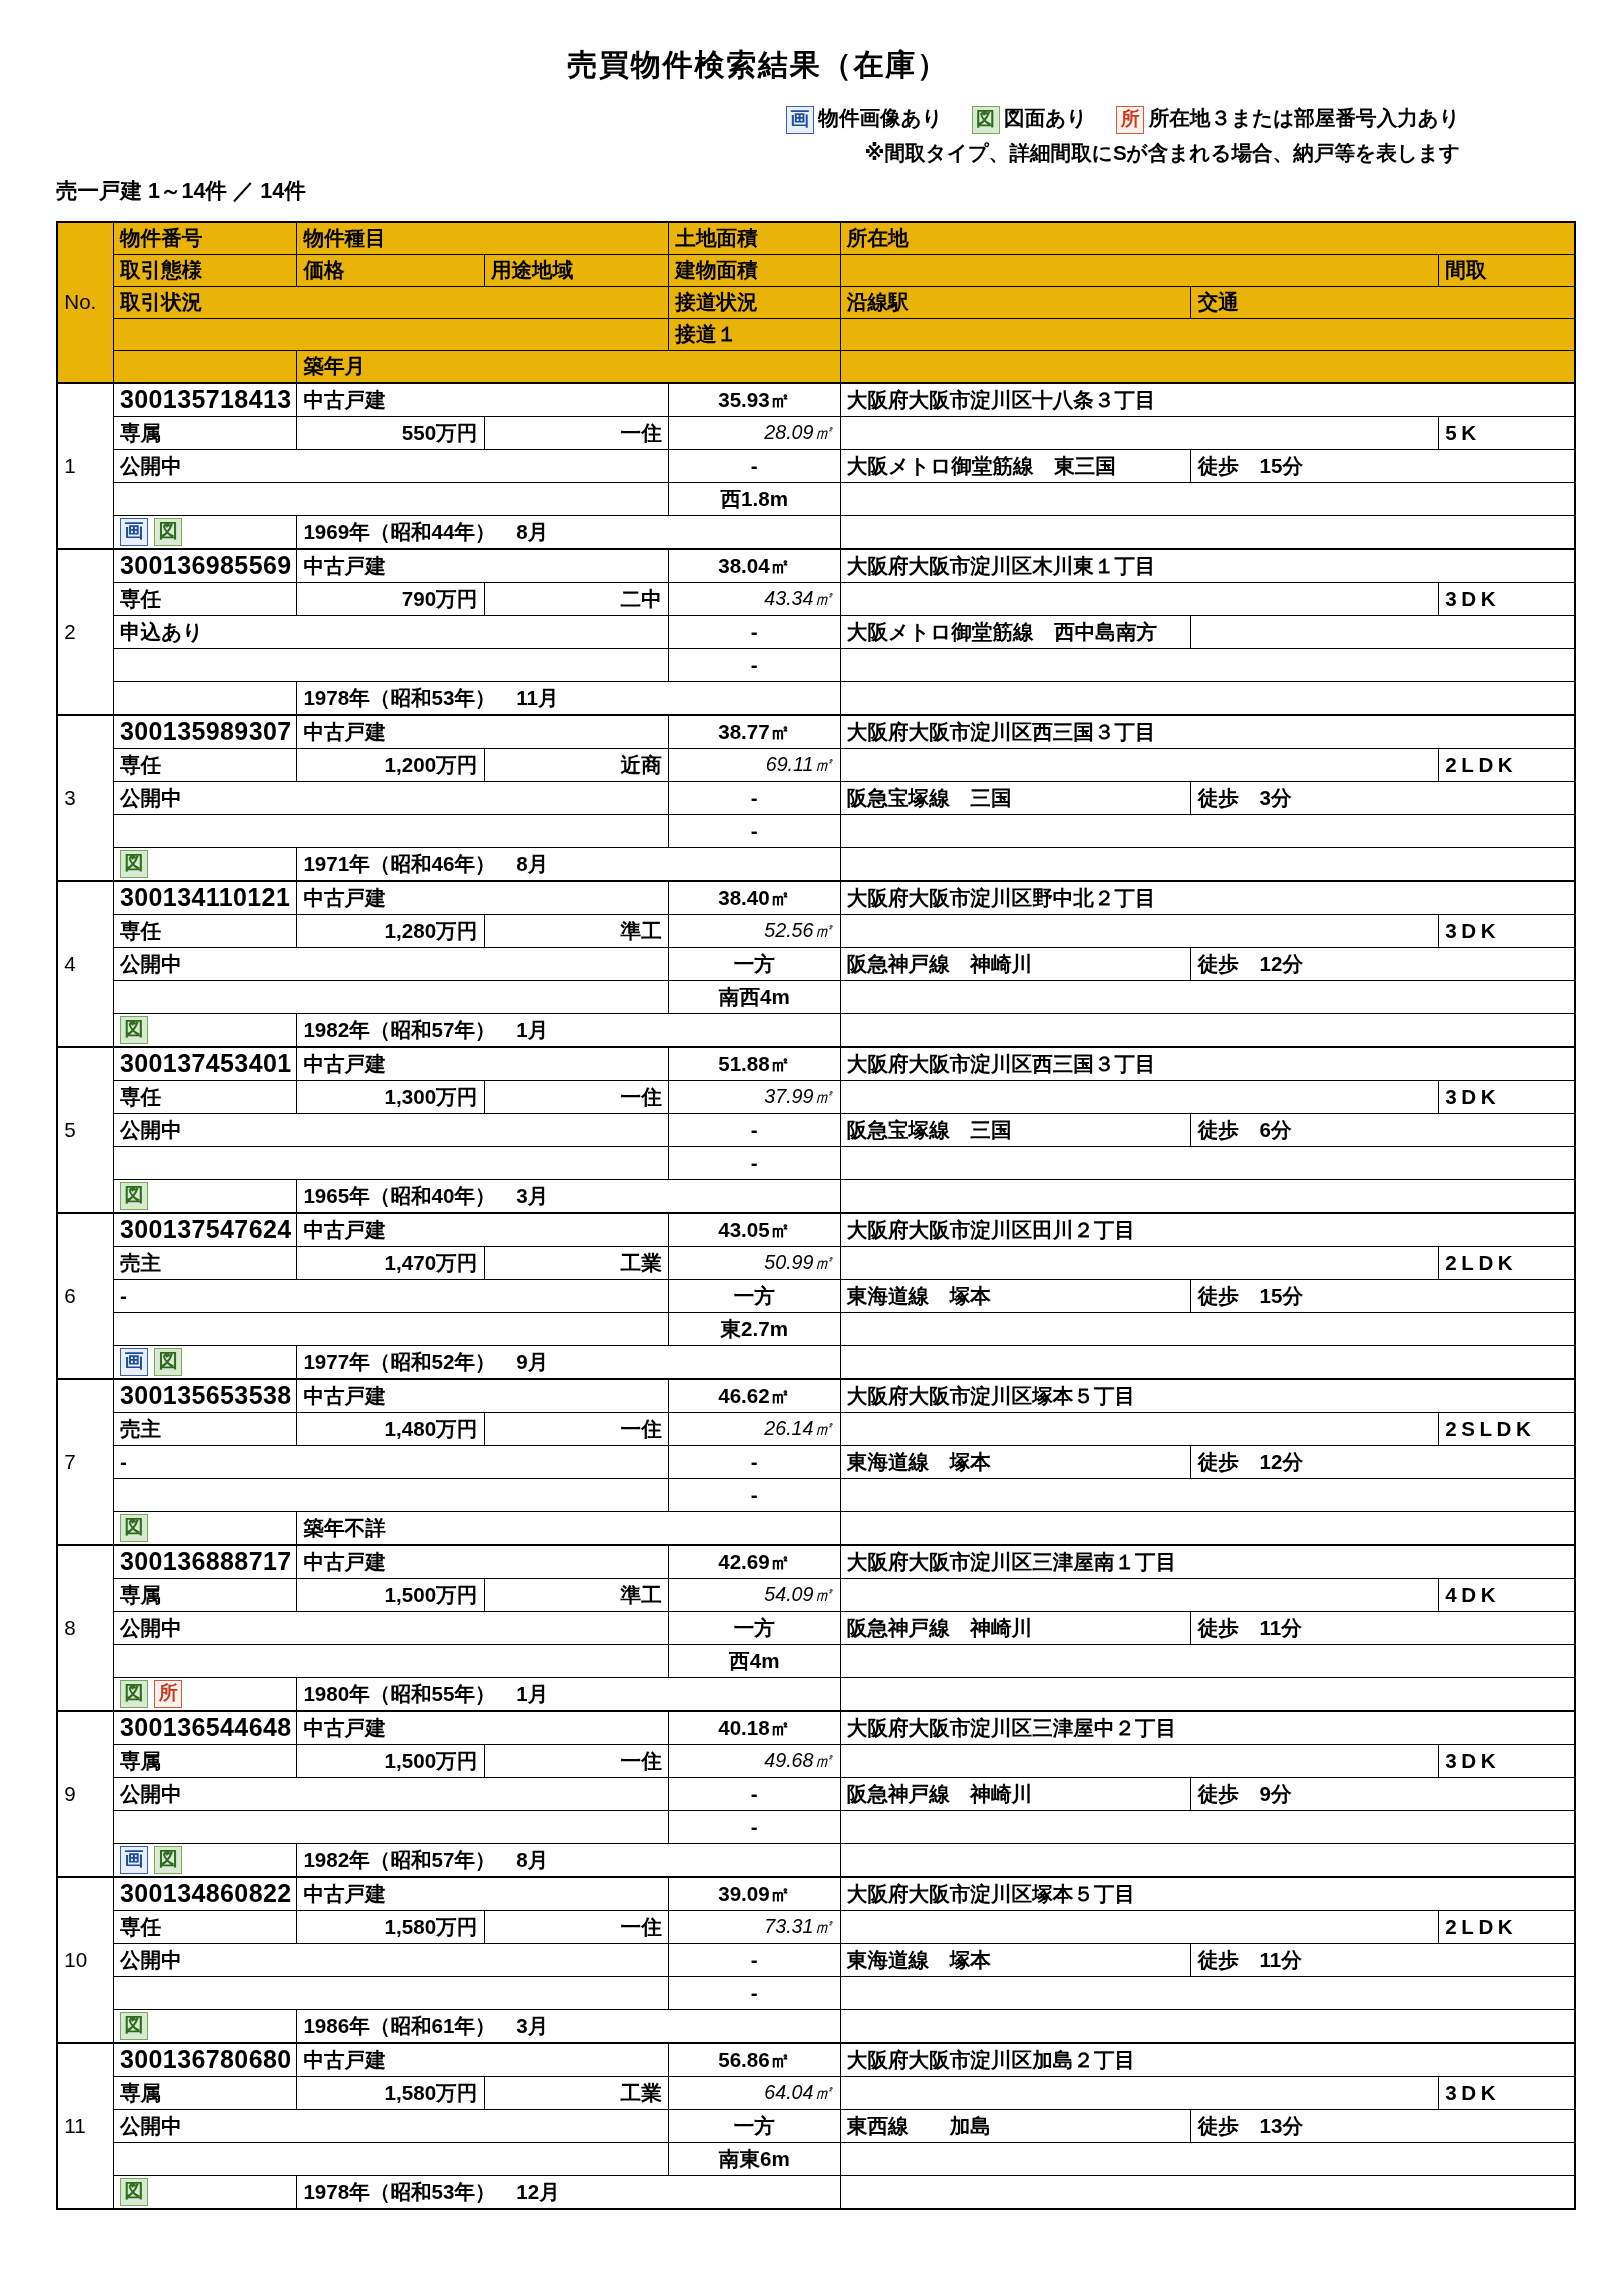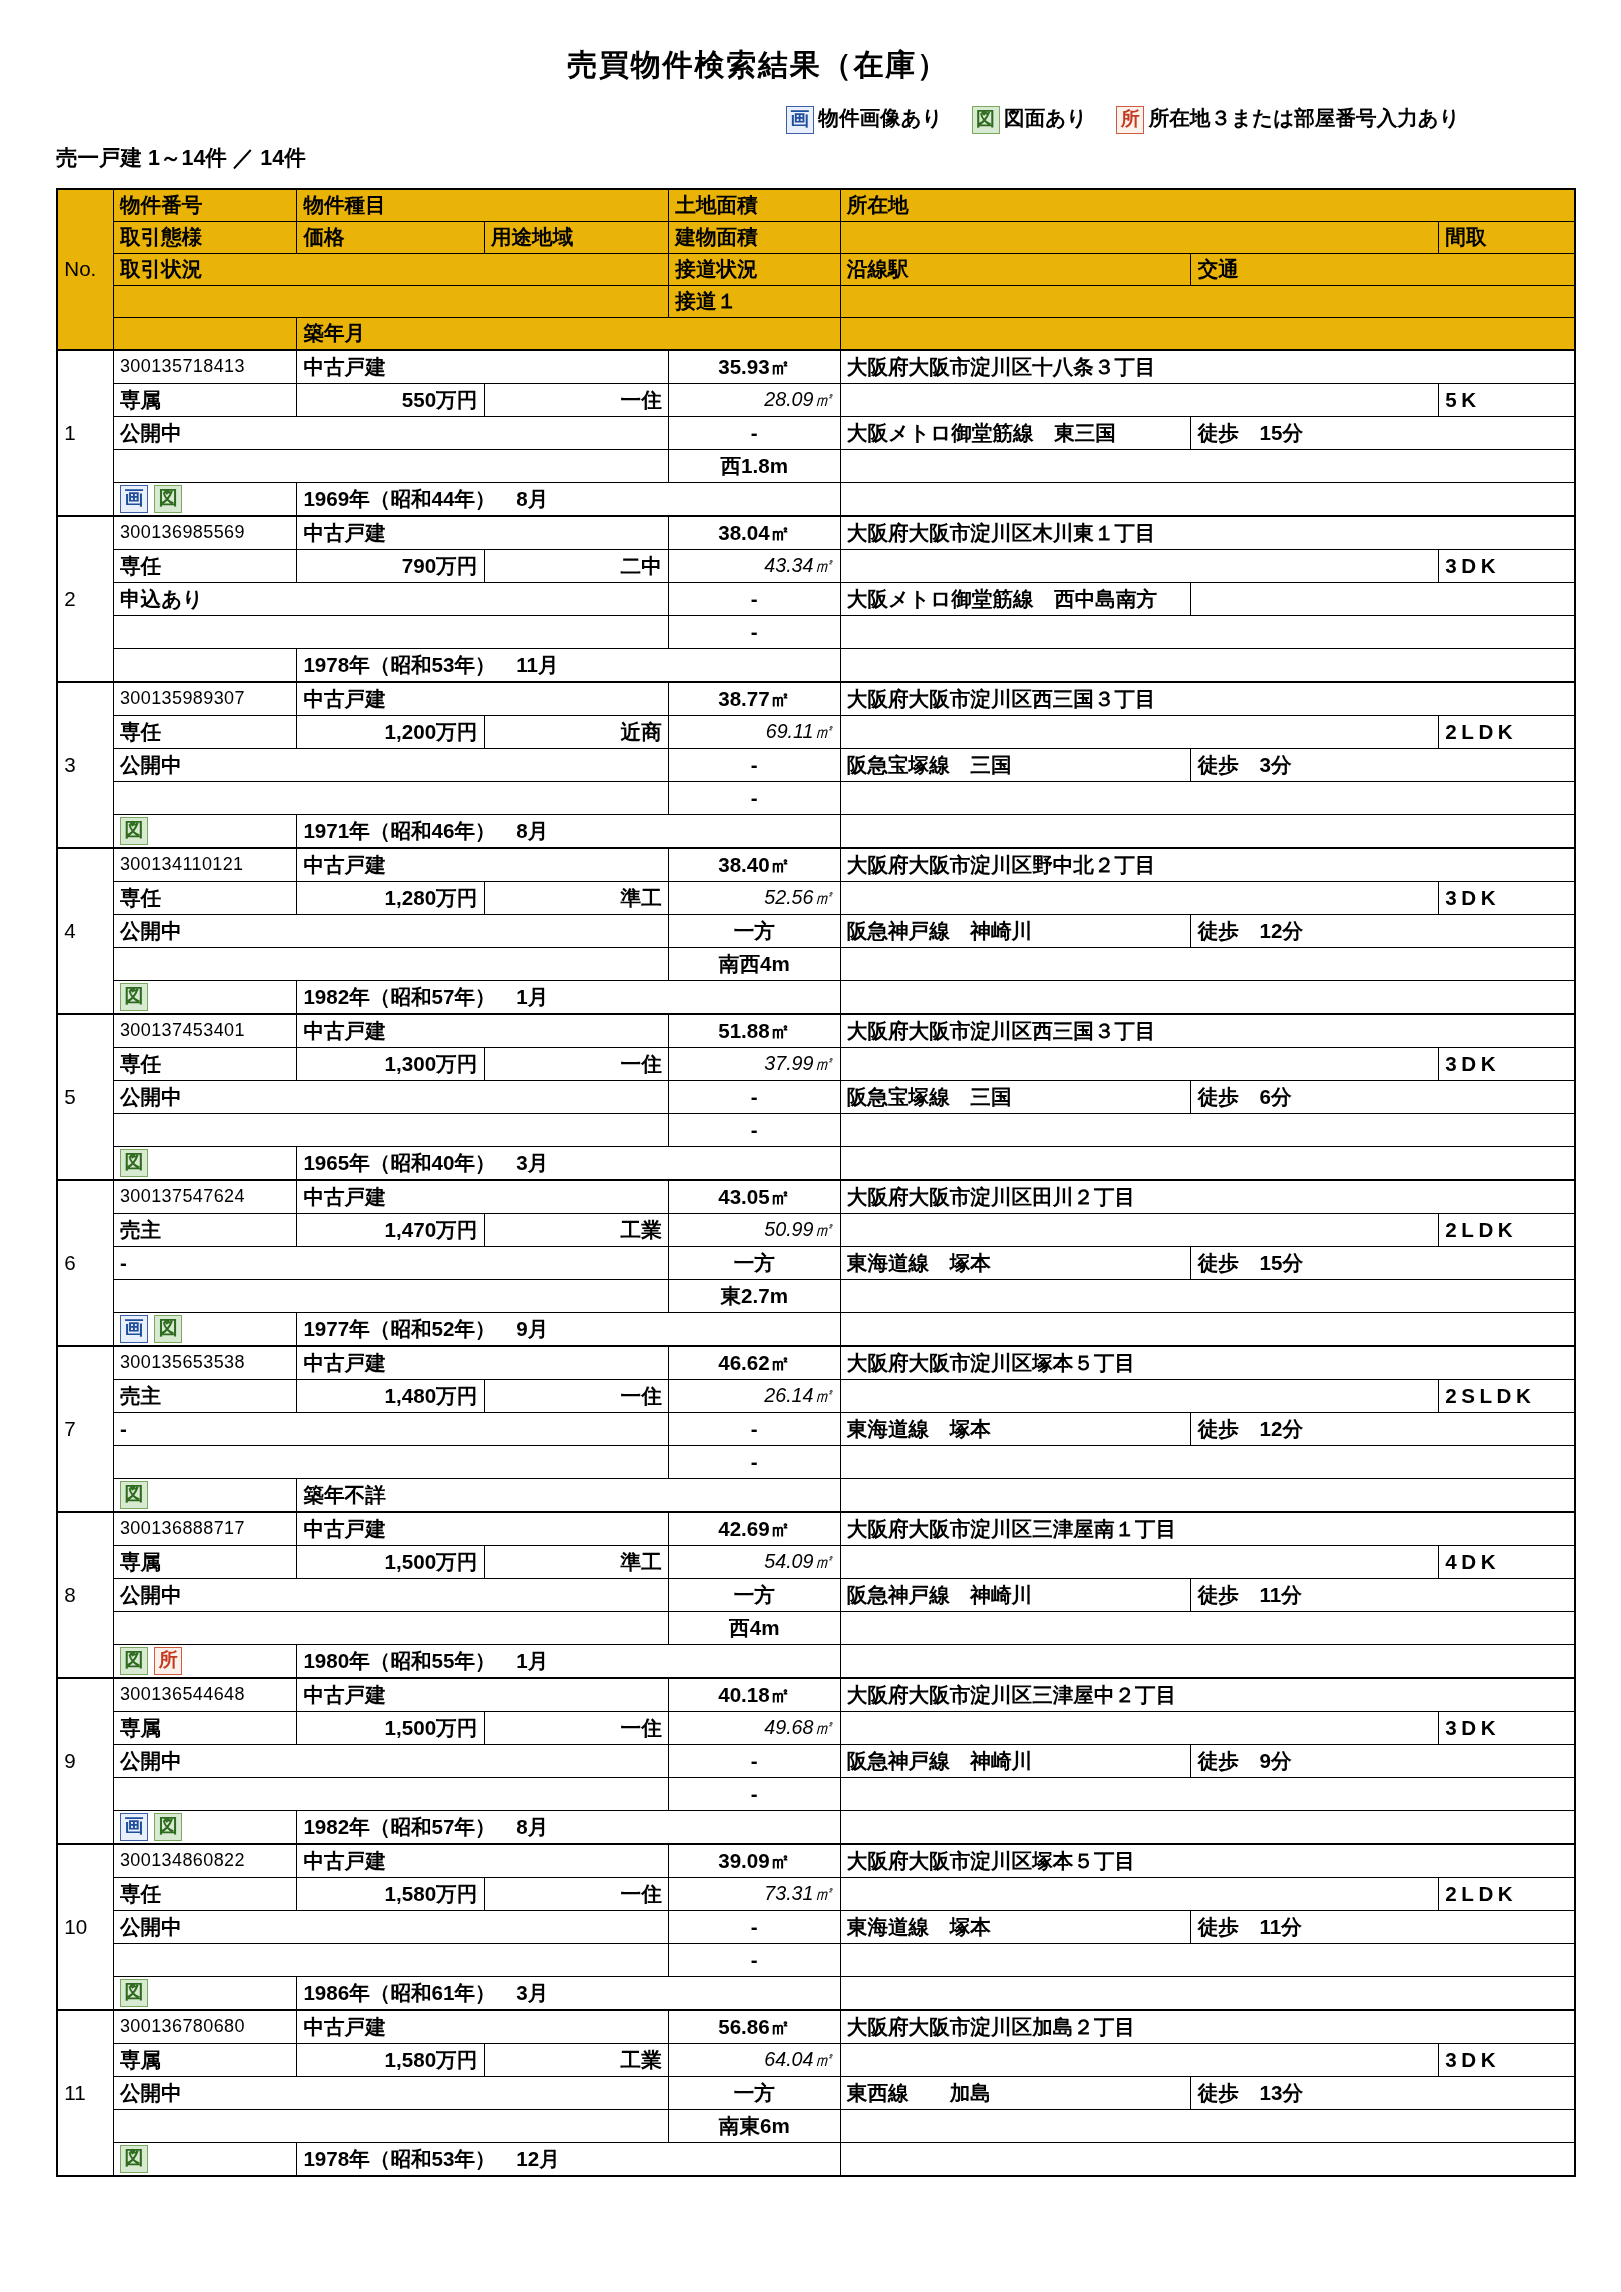"※間取タイプ、詳細間取にSが含まれる場合、納戸等を表します" div.legend-note { html: none -> <div>※間取タイプ、詳細間取にSが含まれる場合、納戸等を表します</div> }
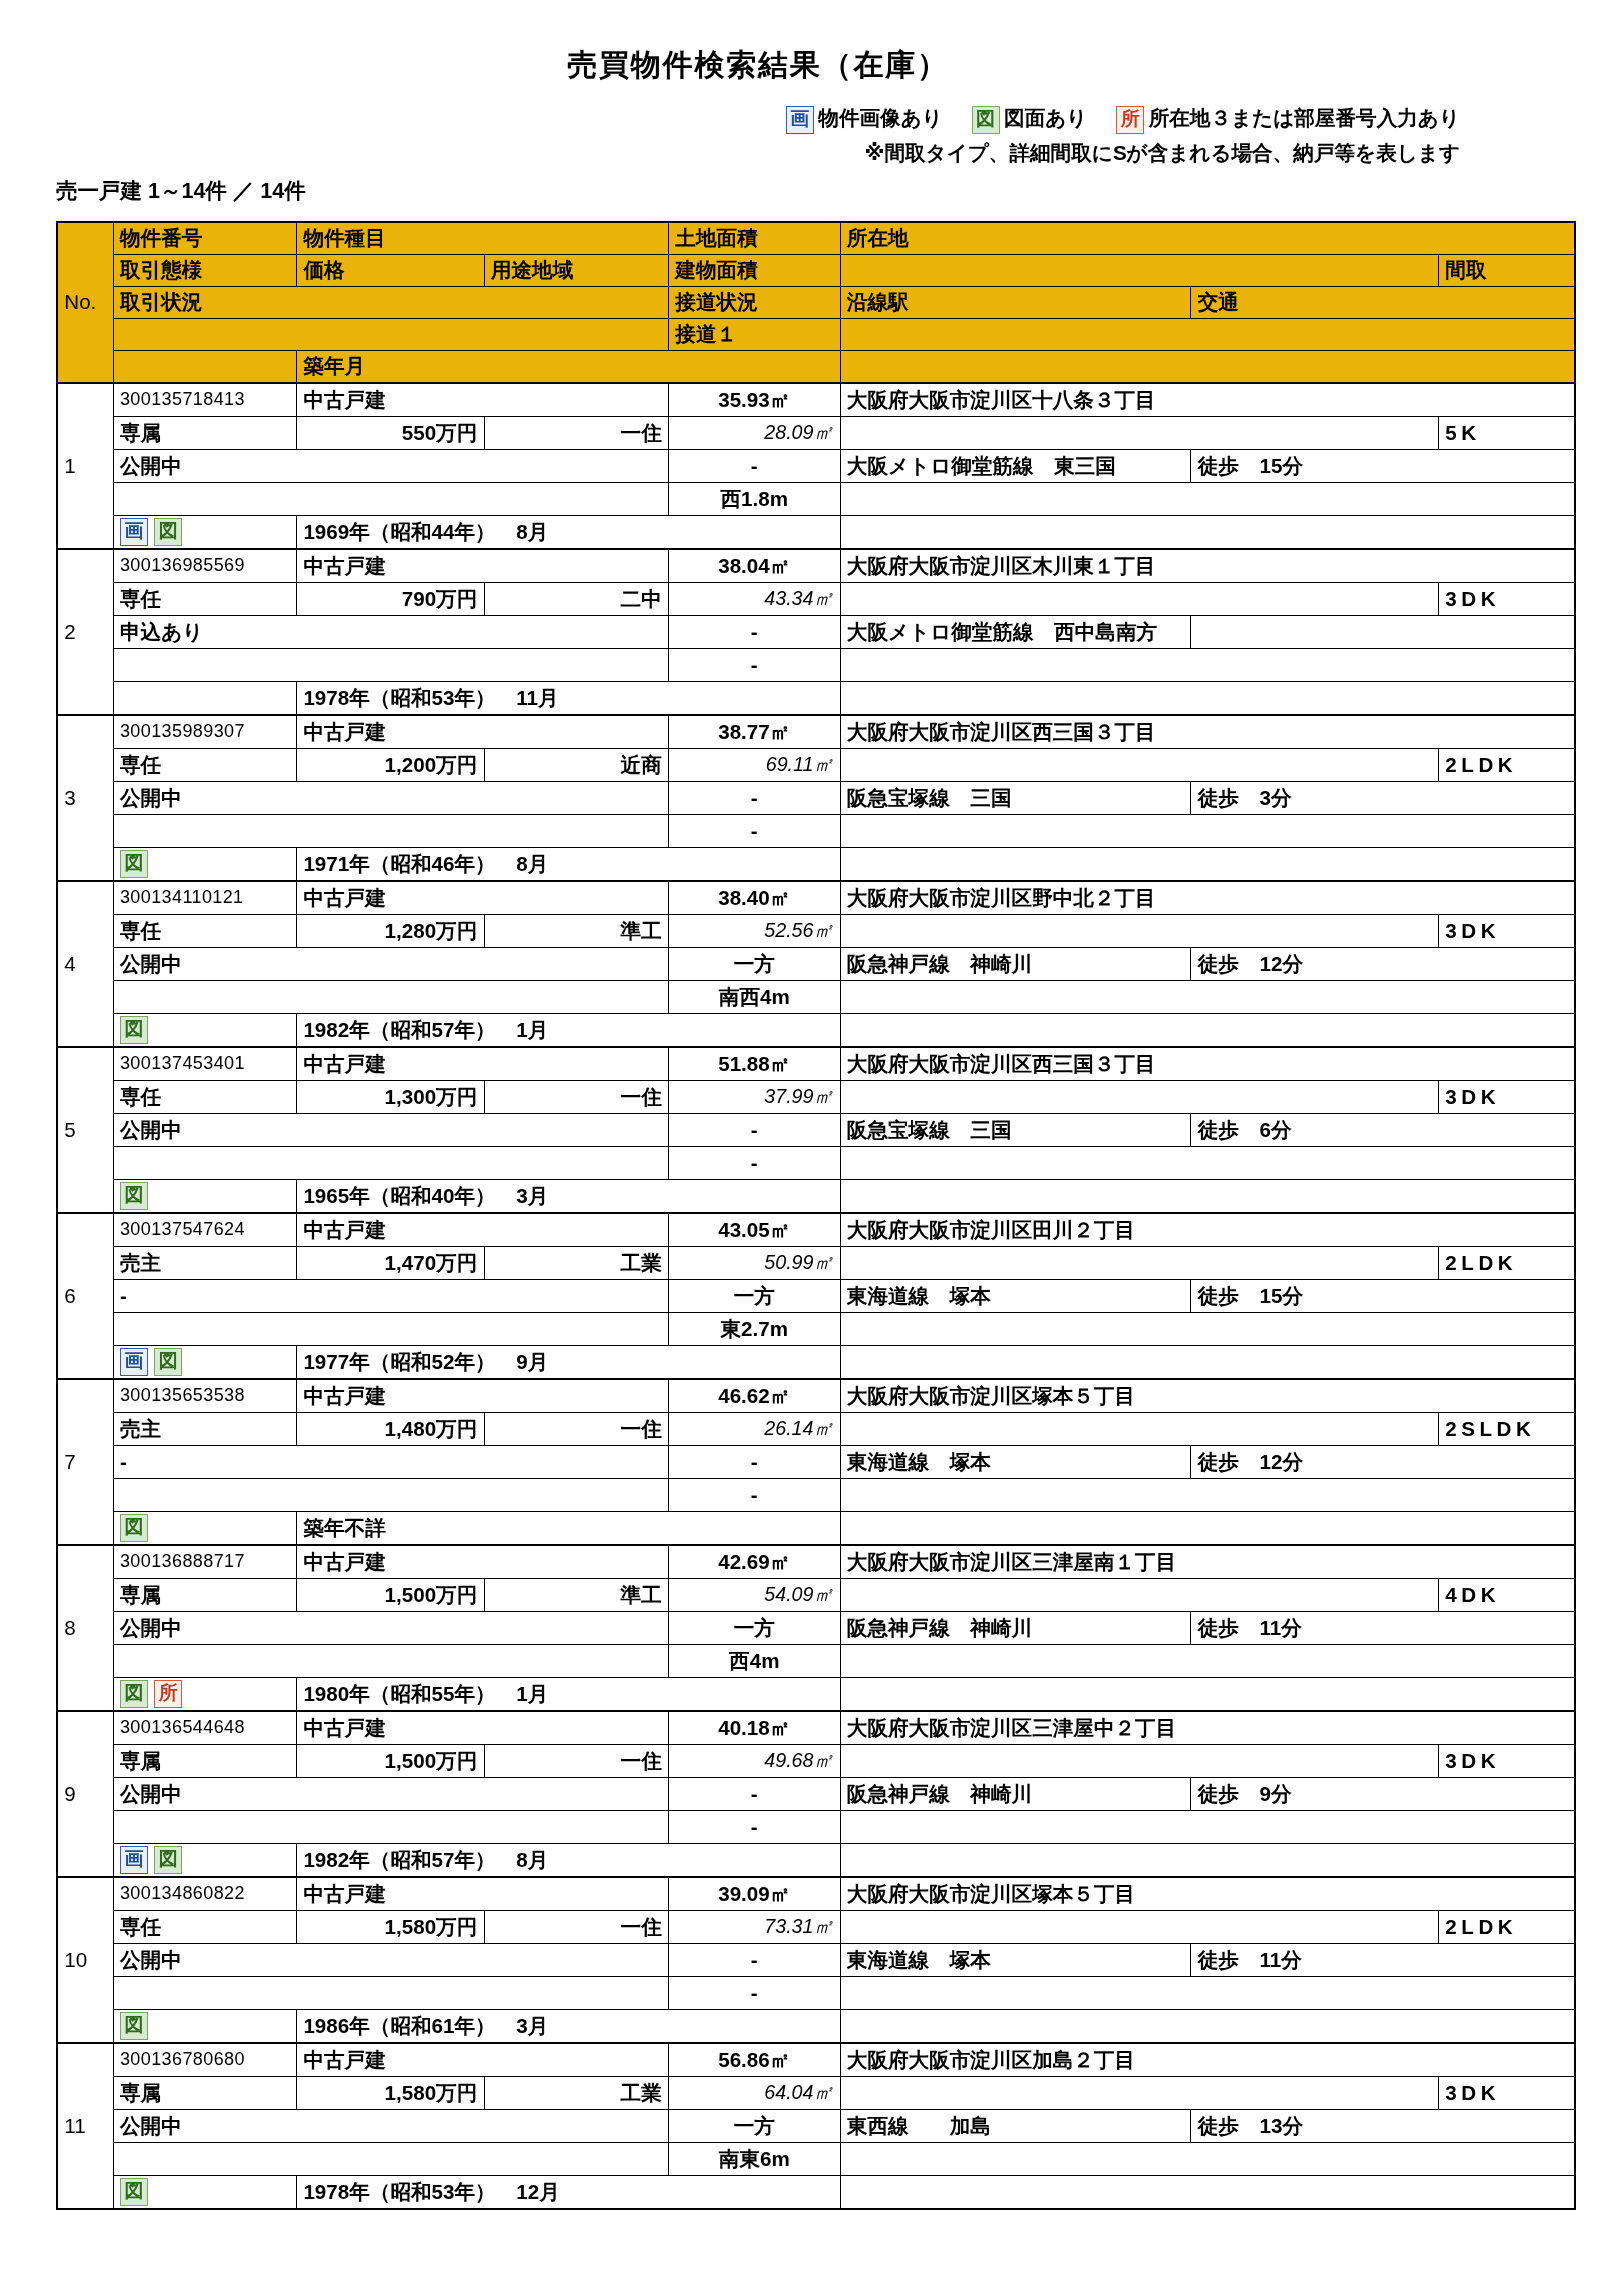"300135718413" .num { font-size: 18px -> 25px; font-weight: normal -> bold }
